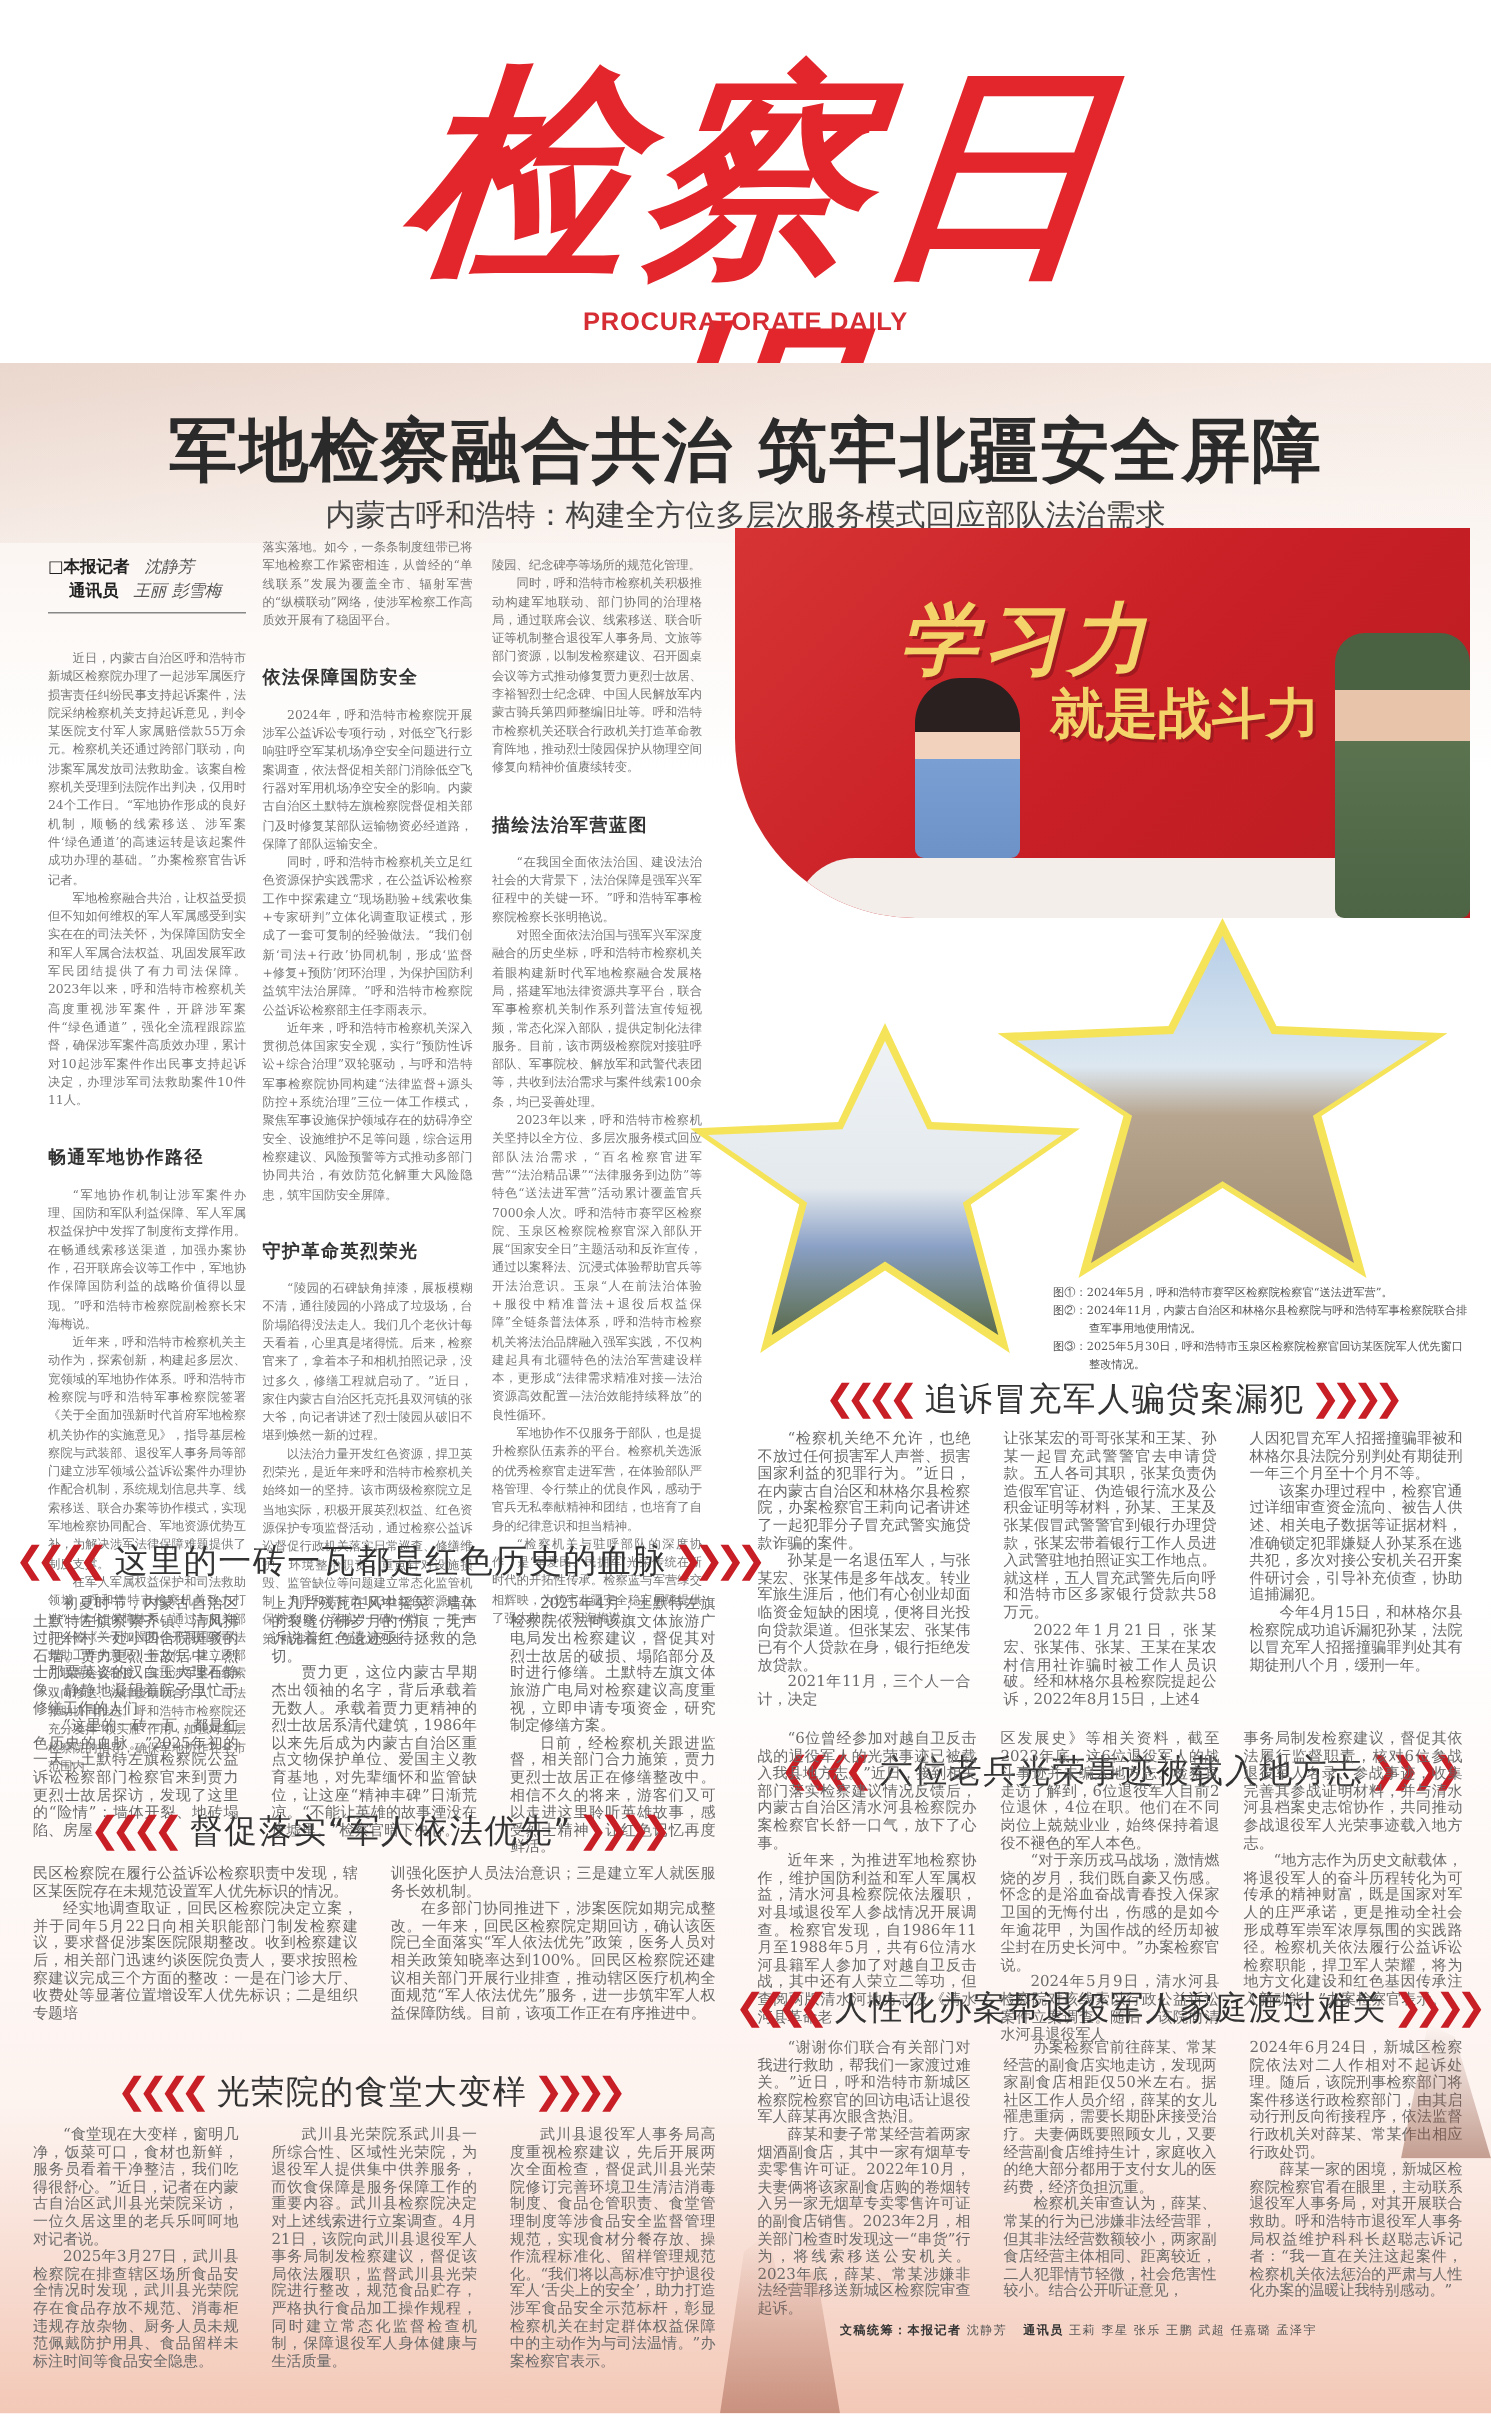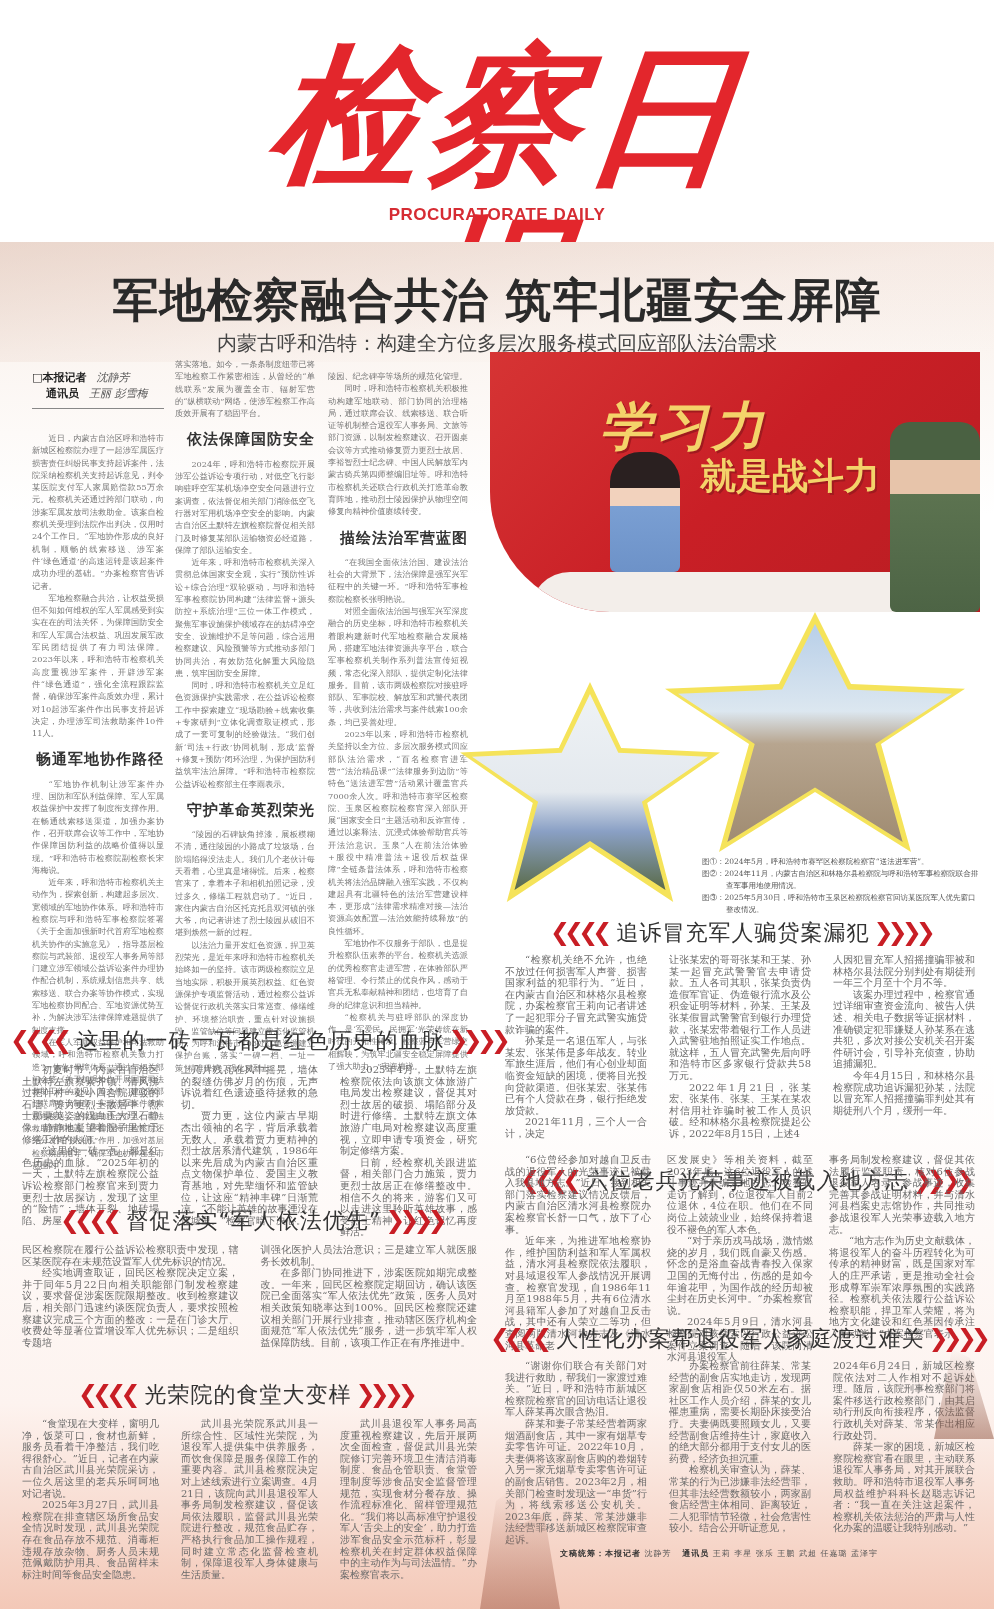"依法保障国防安全" .subhead { font-size: 15px -> 12px; margin: 14px 0 12px 0 -> 26px 0 12px 0; text-align: right -> left }
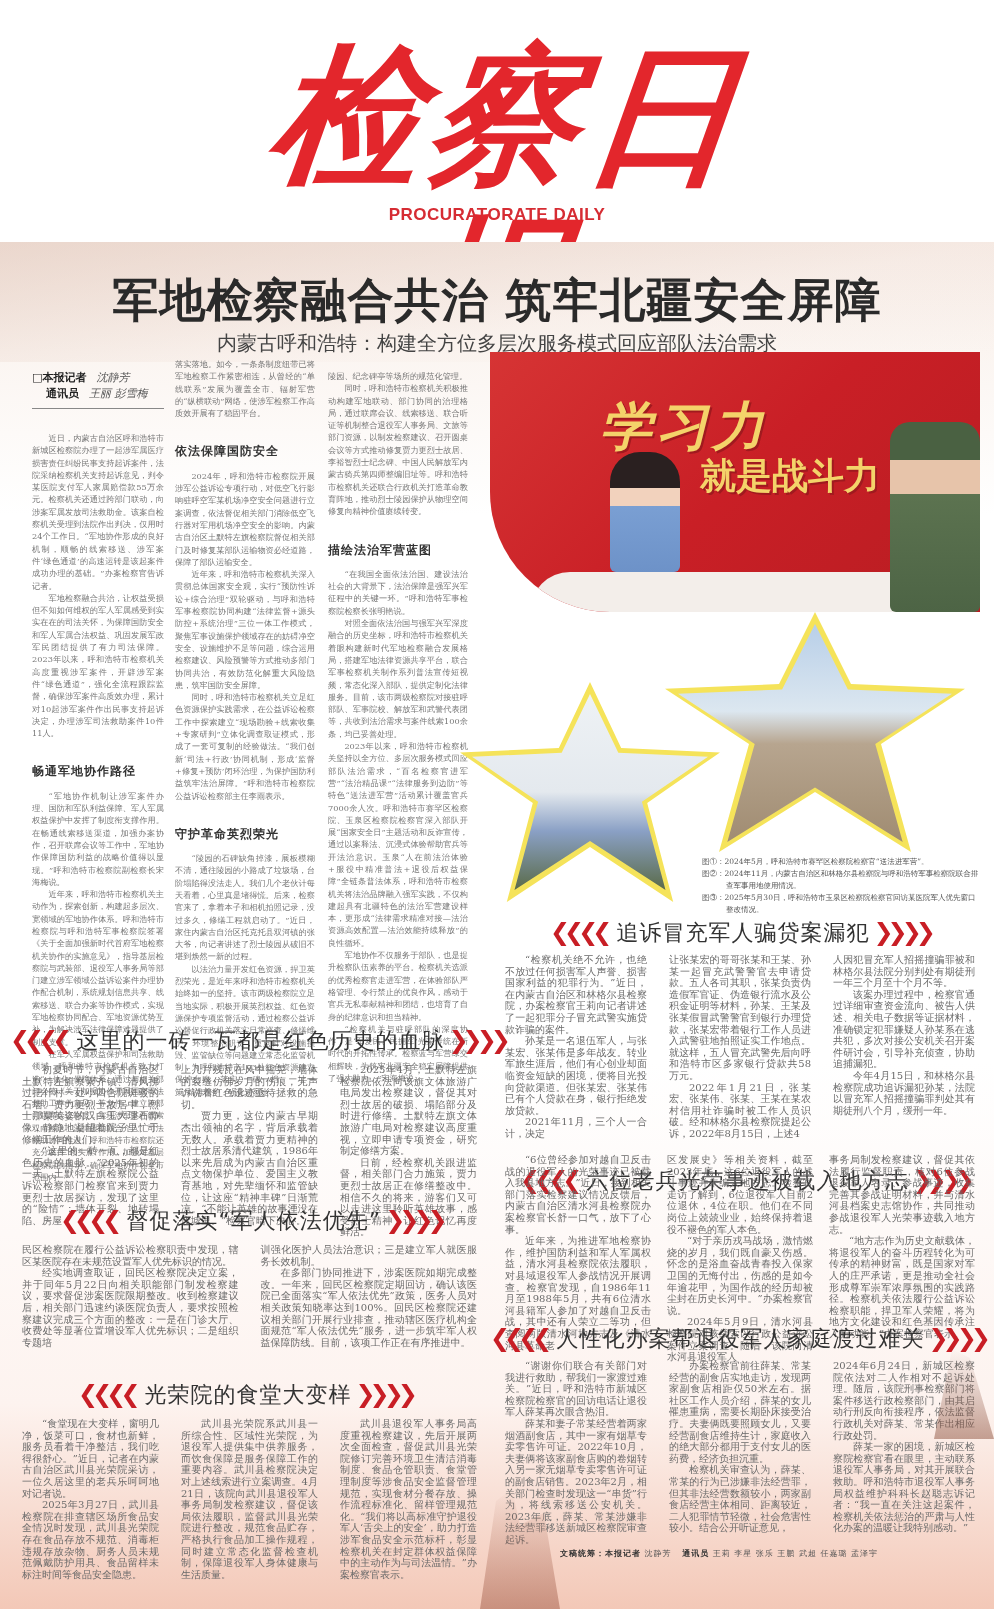"近年来，呼和浩特市检察机关深入贯彻总体国家安全观，实行“预防性诉讼+综合治理”双" p { order: before "同时，呼和浩特市检察机关立足红色资源保护实践需求，在公益诉讼检察工作中探索建立“" -> after "同时，呼和浩特市检察机关立足红色资源保护实践需求，在公益诉讼检察工作中探索建立“" }
